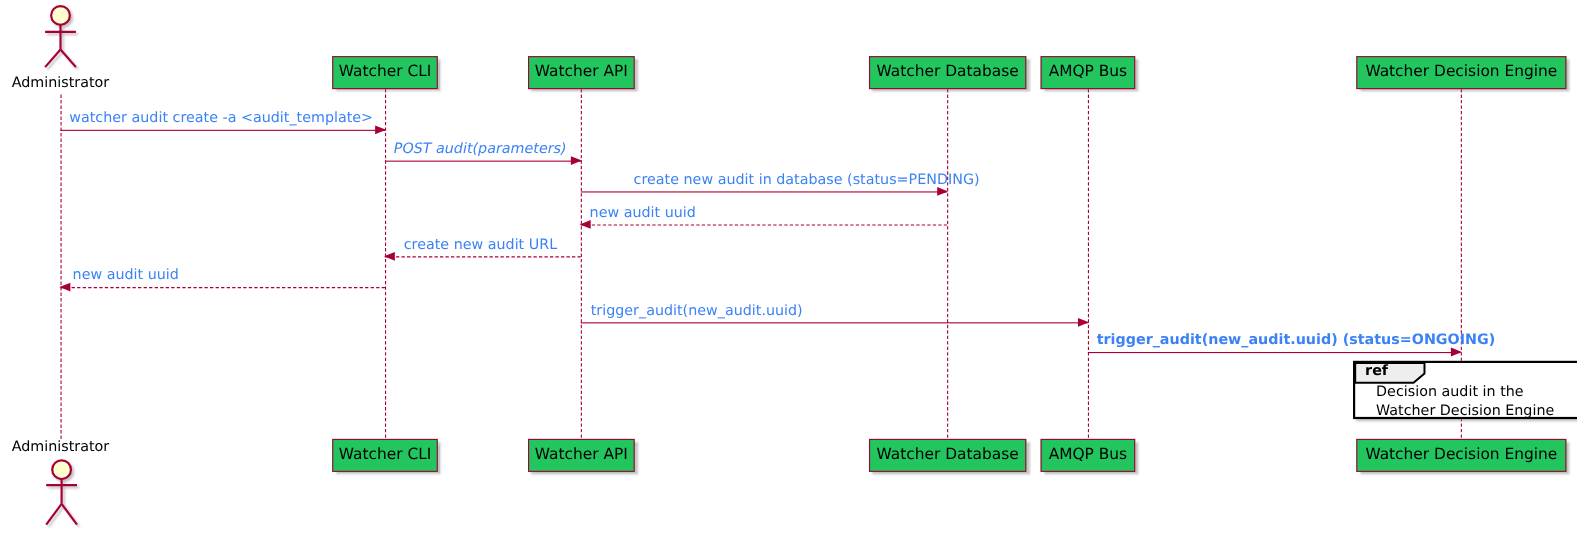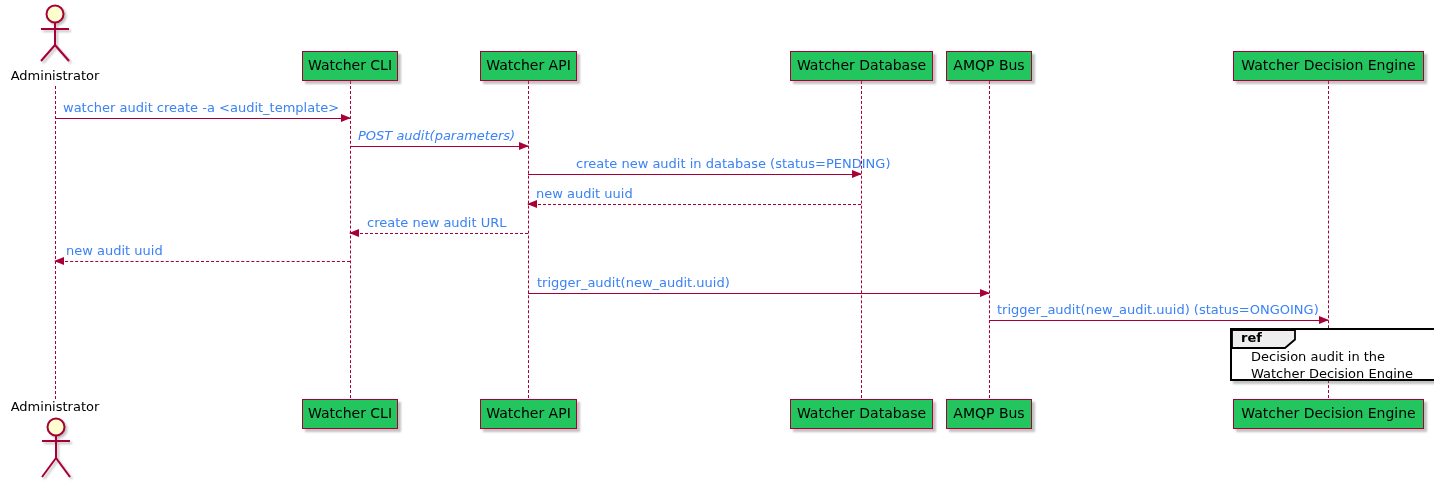"trigger_audit(new_audit.uuid) (status=ONGOING)" div.msg-label { font-weight: none -> bold }
